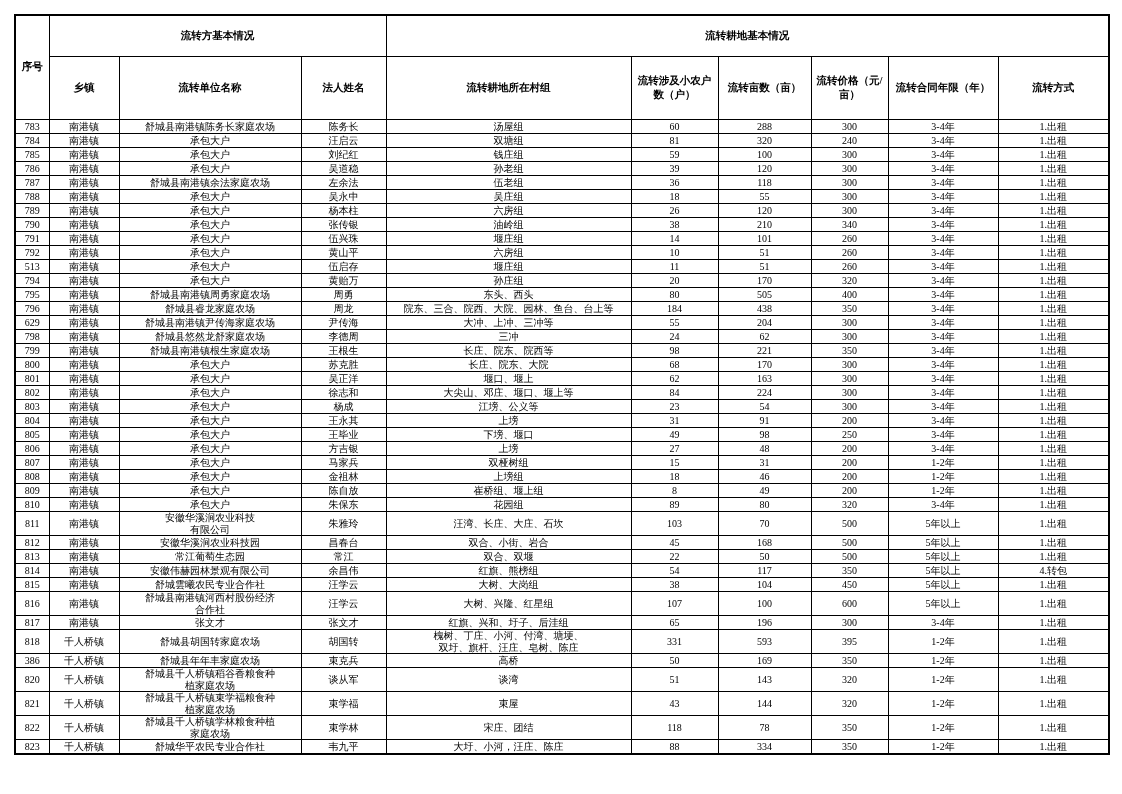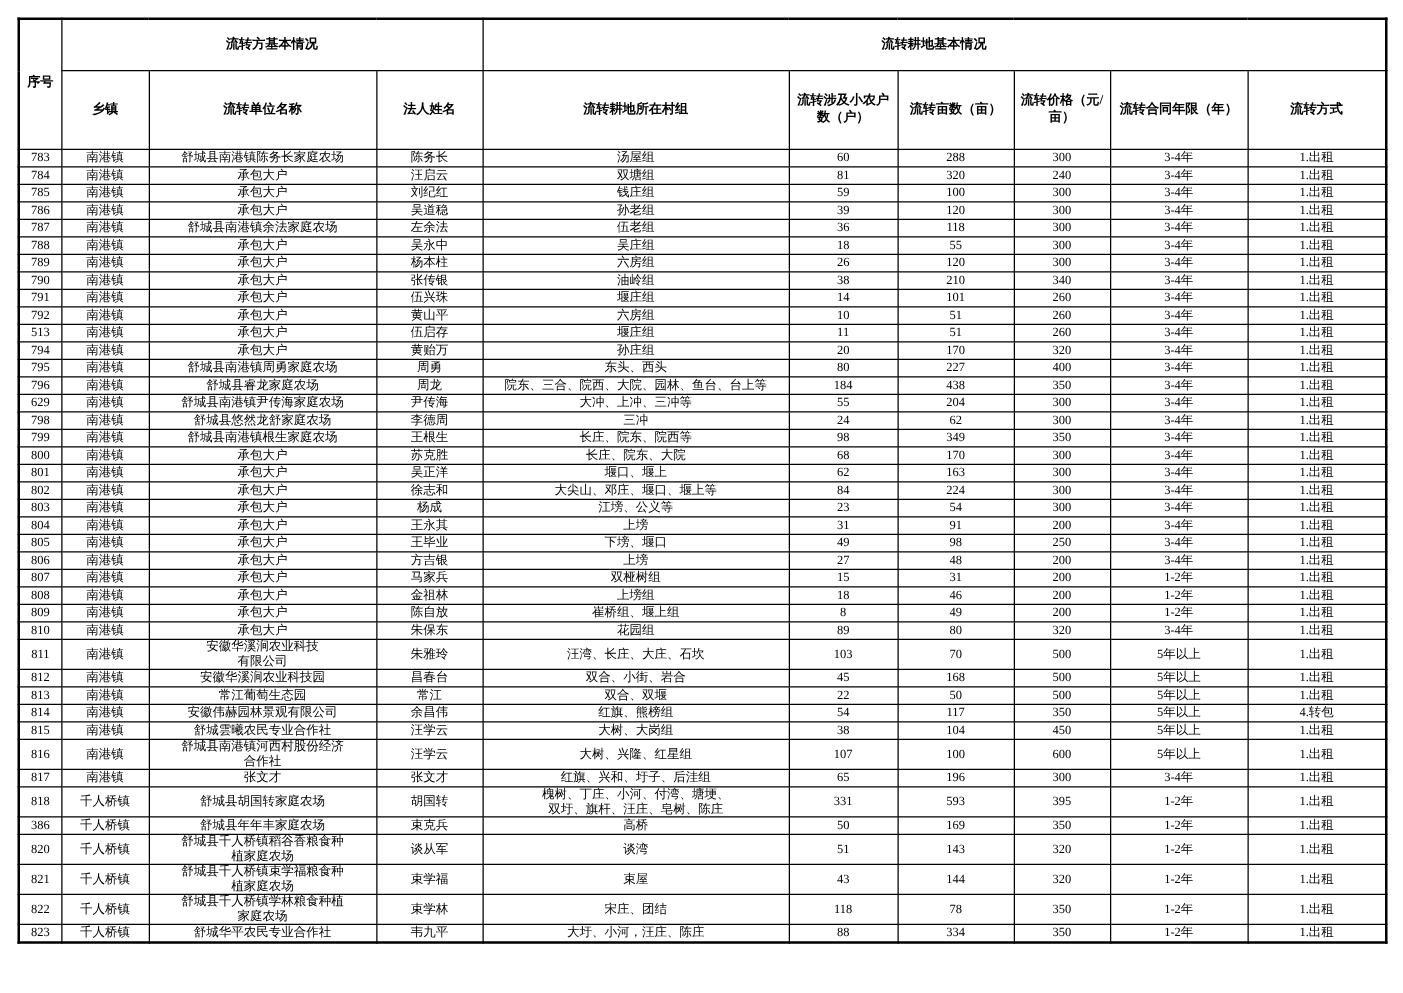"227" td.num { text: 227 -> 505 }
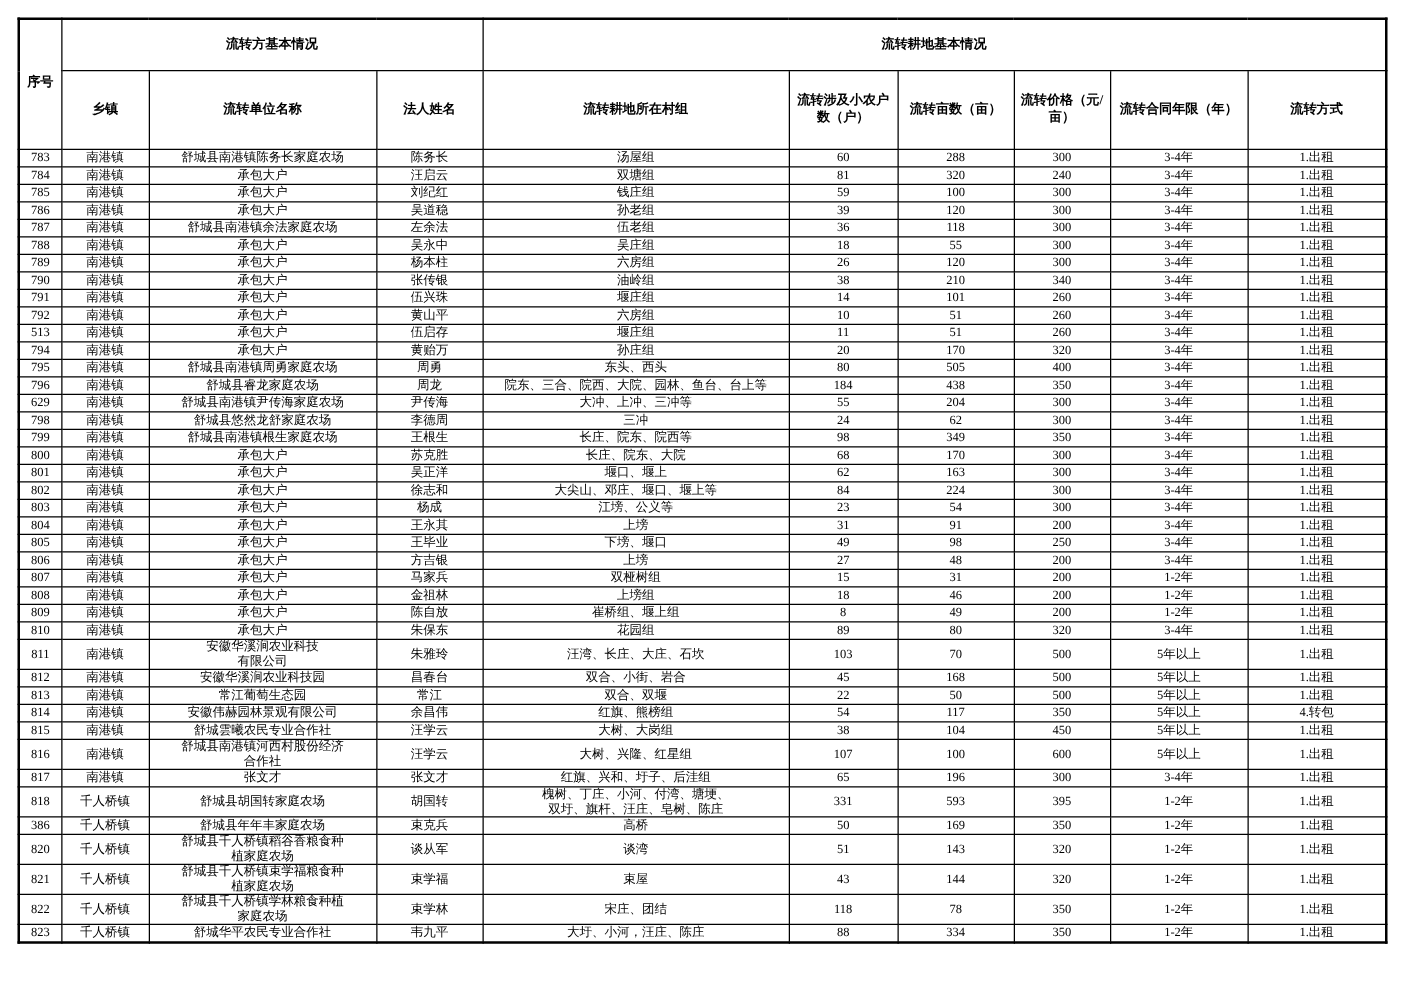"349" td.num { text: 349 -> 221 }
